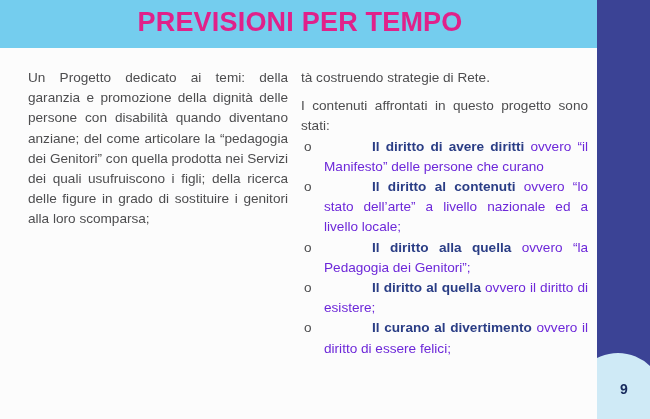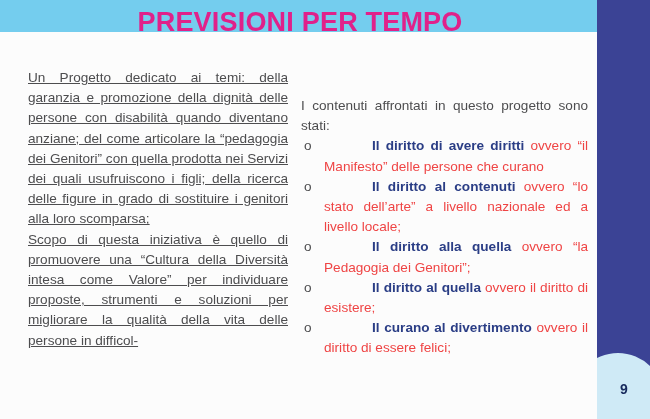"PREVISIONI PER TEMPO" .header-band { height: 32px -> 48px }
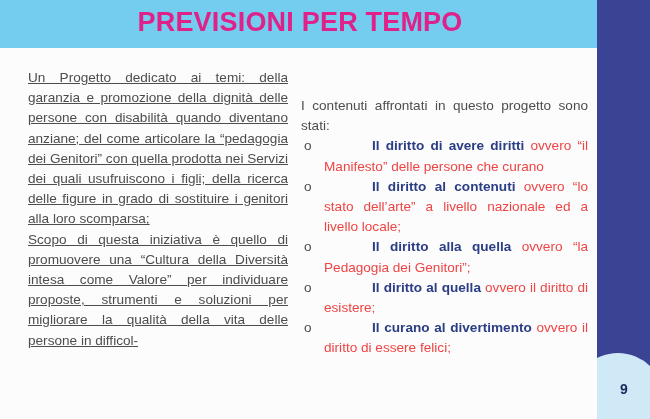"Un Progetto dedicato ai temi:" p.para.nogap { text-decoration: underline -> none }
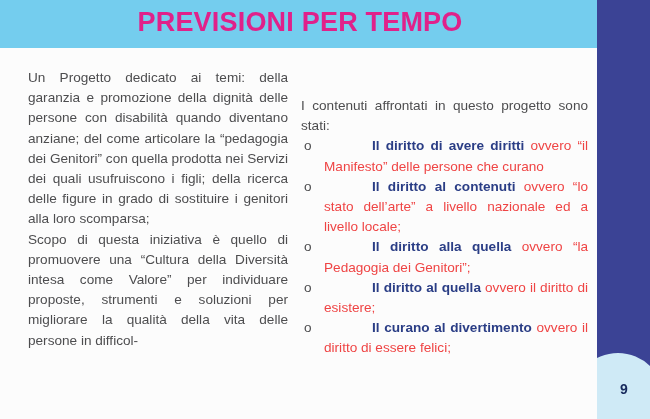"tà costruendo strategie di Rete." p.para { html: none -> <p>tà costruendo strategie di Rete.</p> }
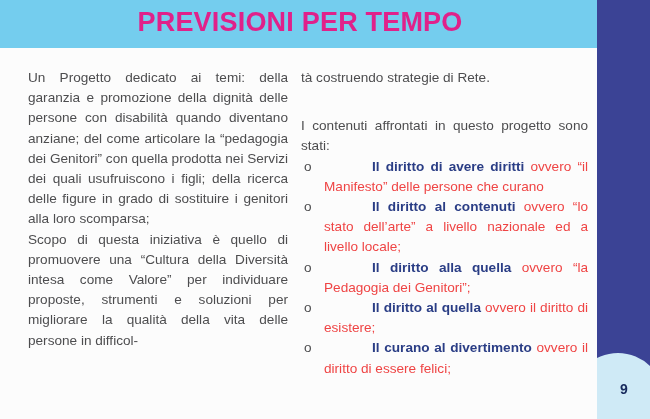"I contenuti affrontati in questo" p.para.gap { margin-top: 28px -> 8px }
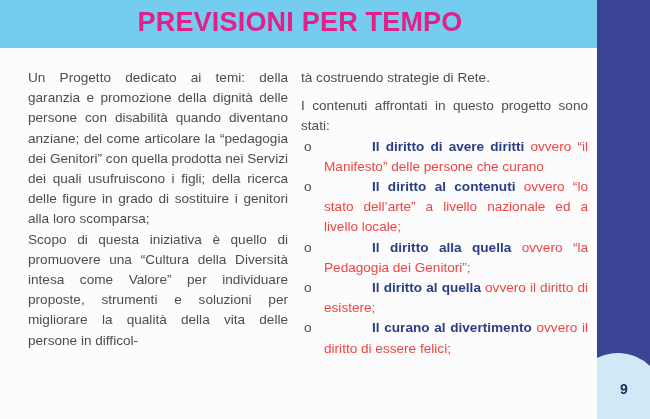"ovvero “il Manifesto” delle persone" .rest { color: #ef4444 -> #6d28d9 }
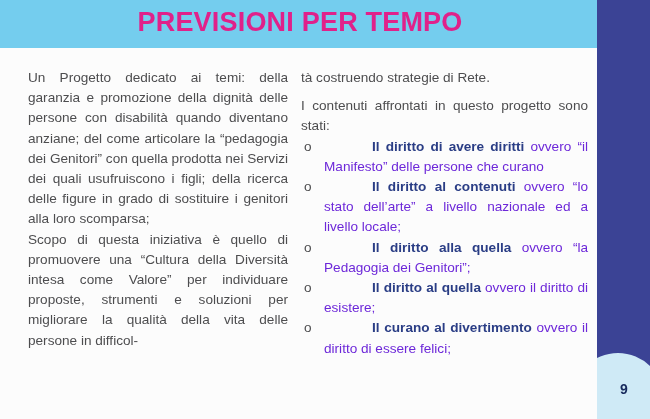"Scopo di questa iniziativa è" p.para { html: <p>Scopo di questa iniziativa è quello di promuovere una “Cultura della Diversità intesa come Valore” per individuare proposte, strumenti e soluzioni per migliorare la qualità della vita delle persone in difficol-</p> -> none }
